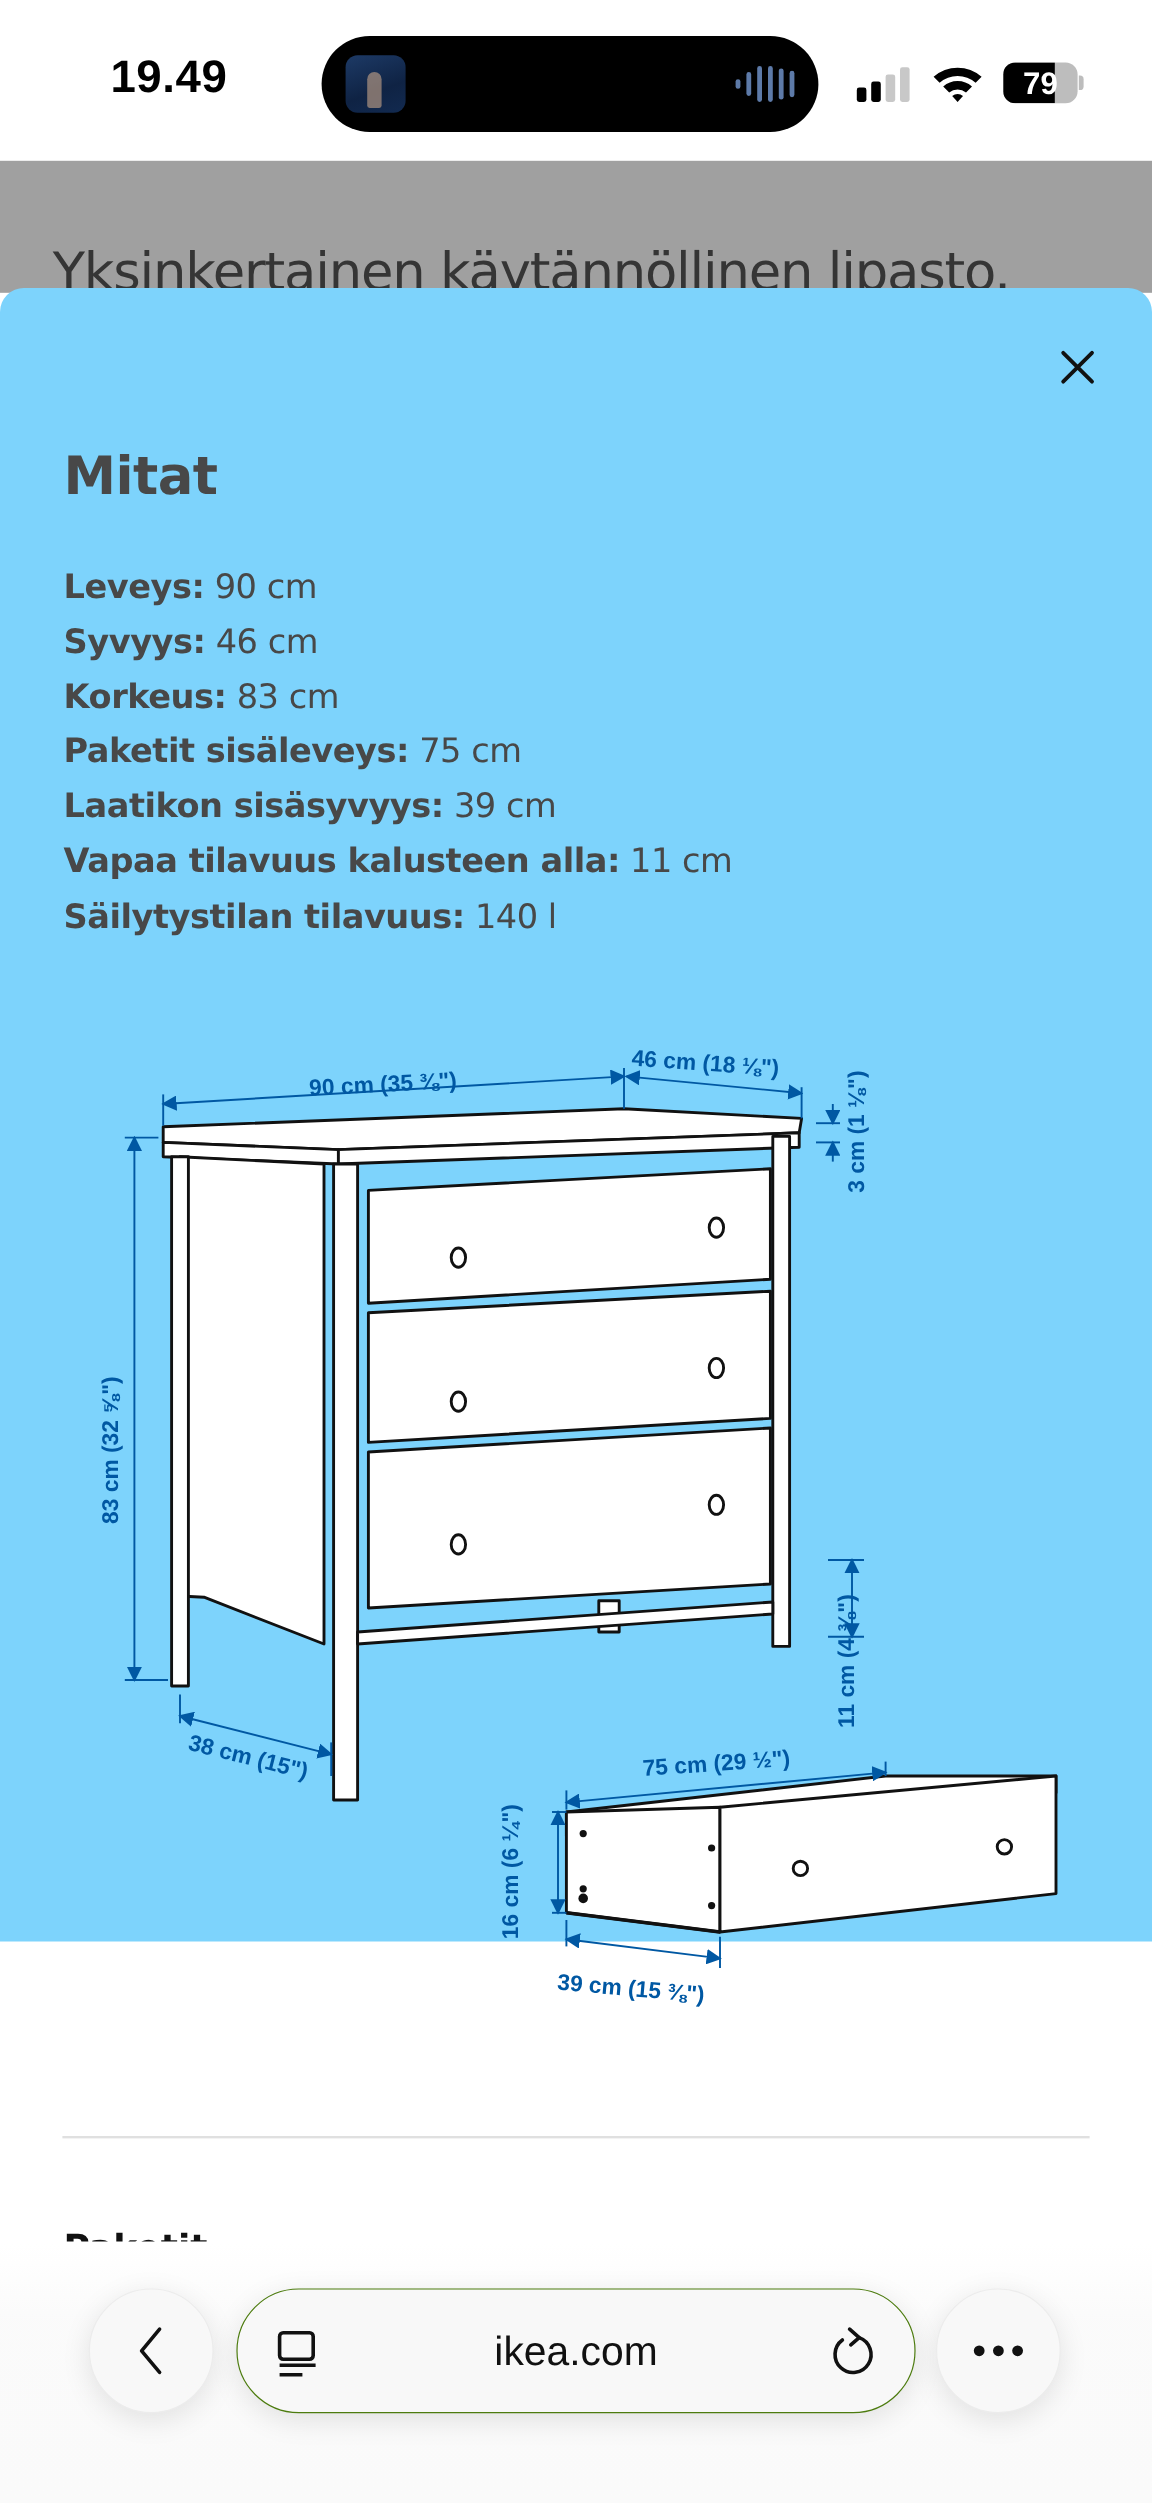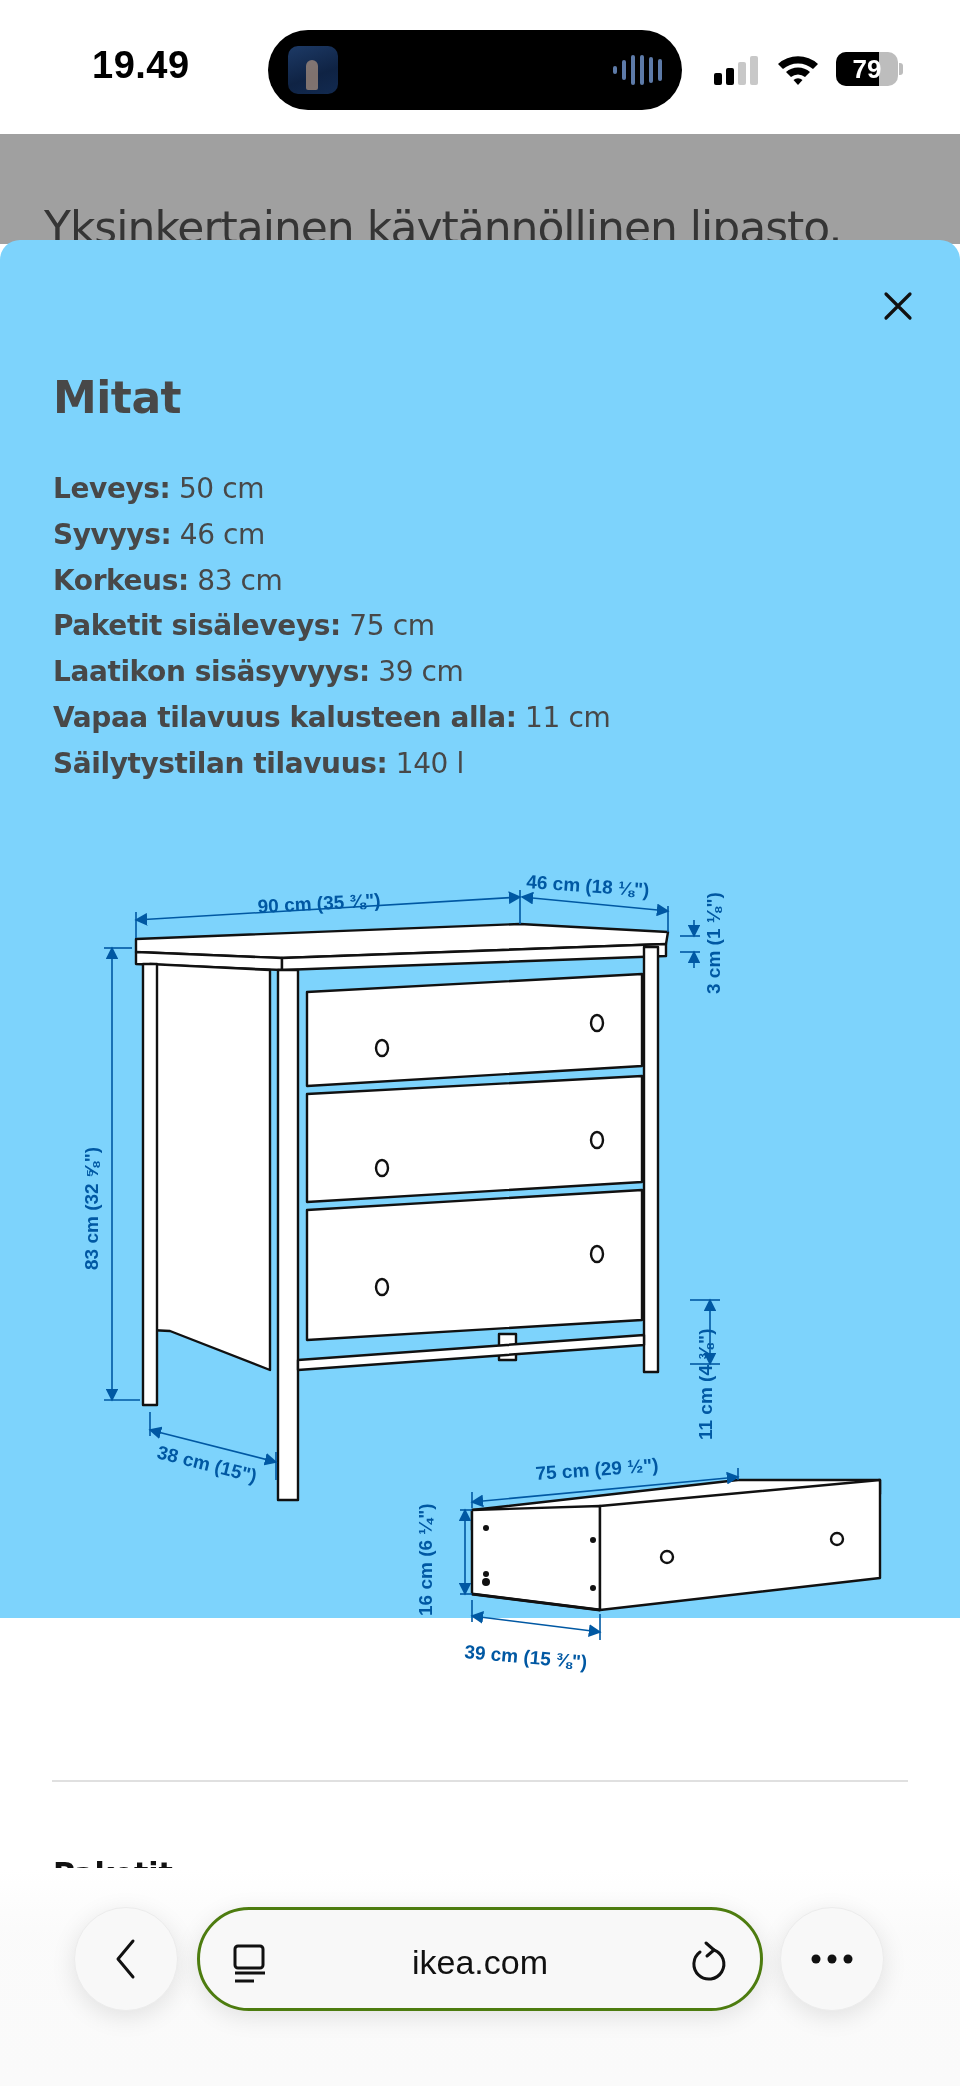"50 cm" span.val { text: 50 -> 90 }
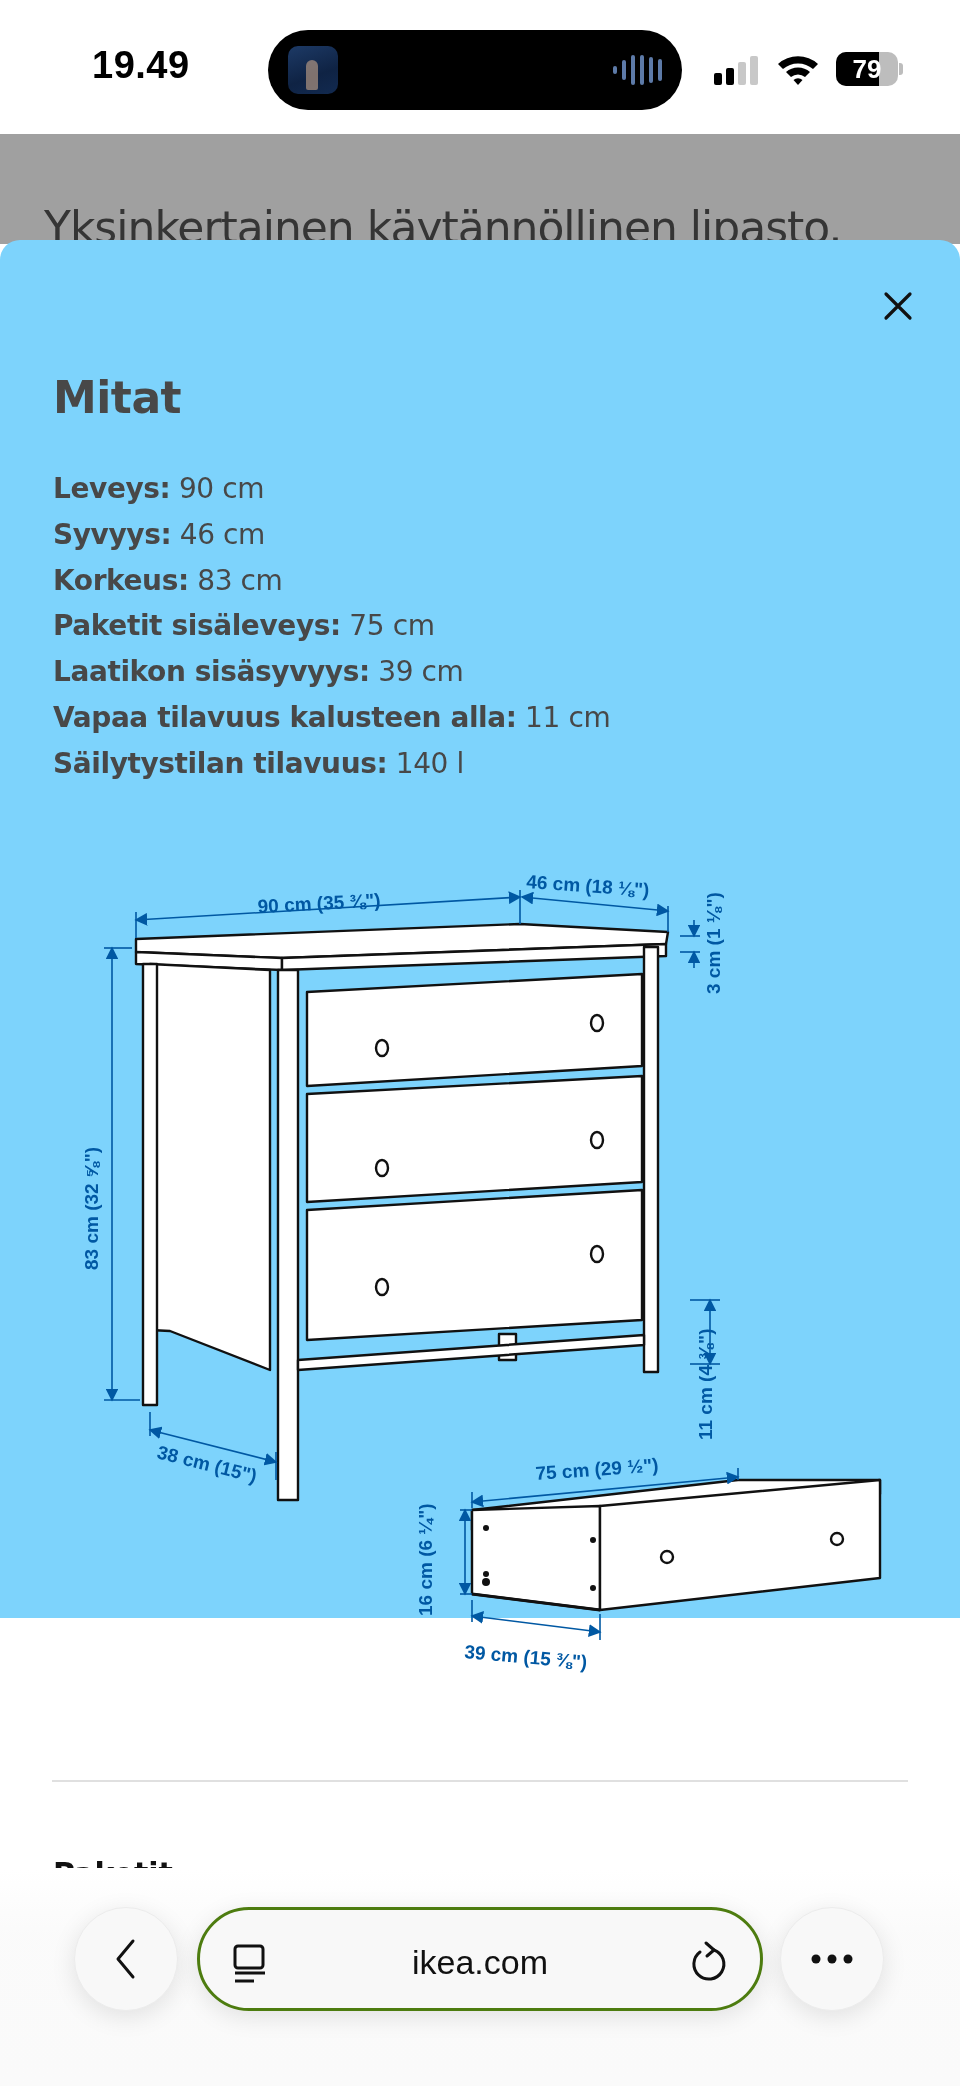"ikea.com" .tb-pill { border: 3px solid #4d7c0f -> 1px solid #4d7c0f }
